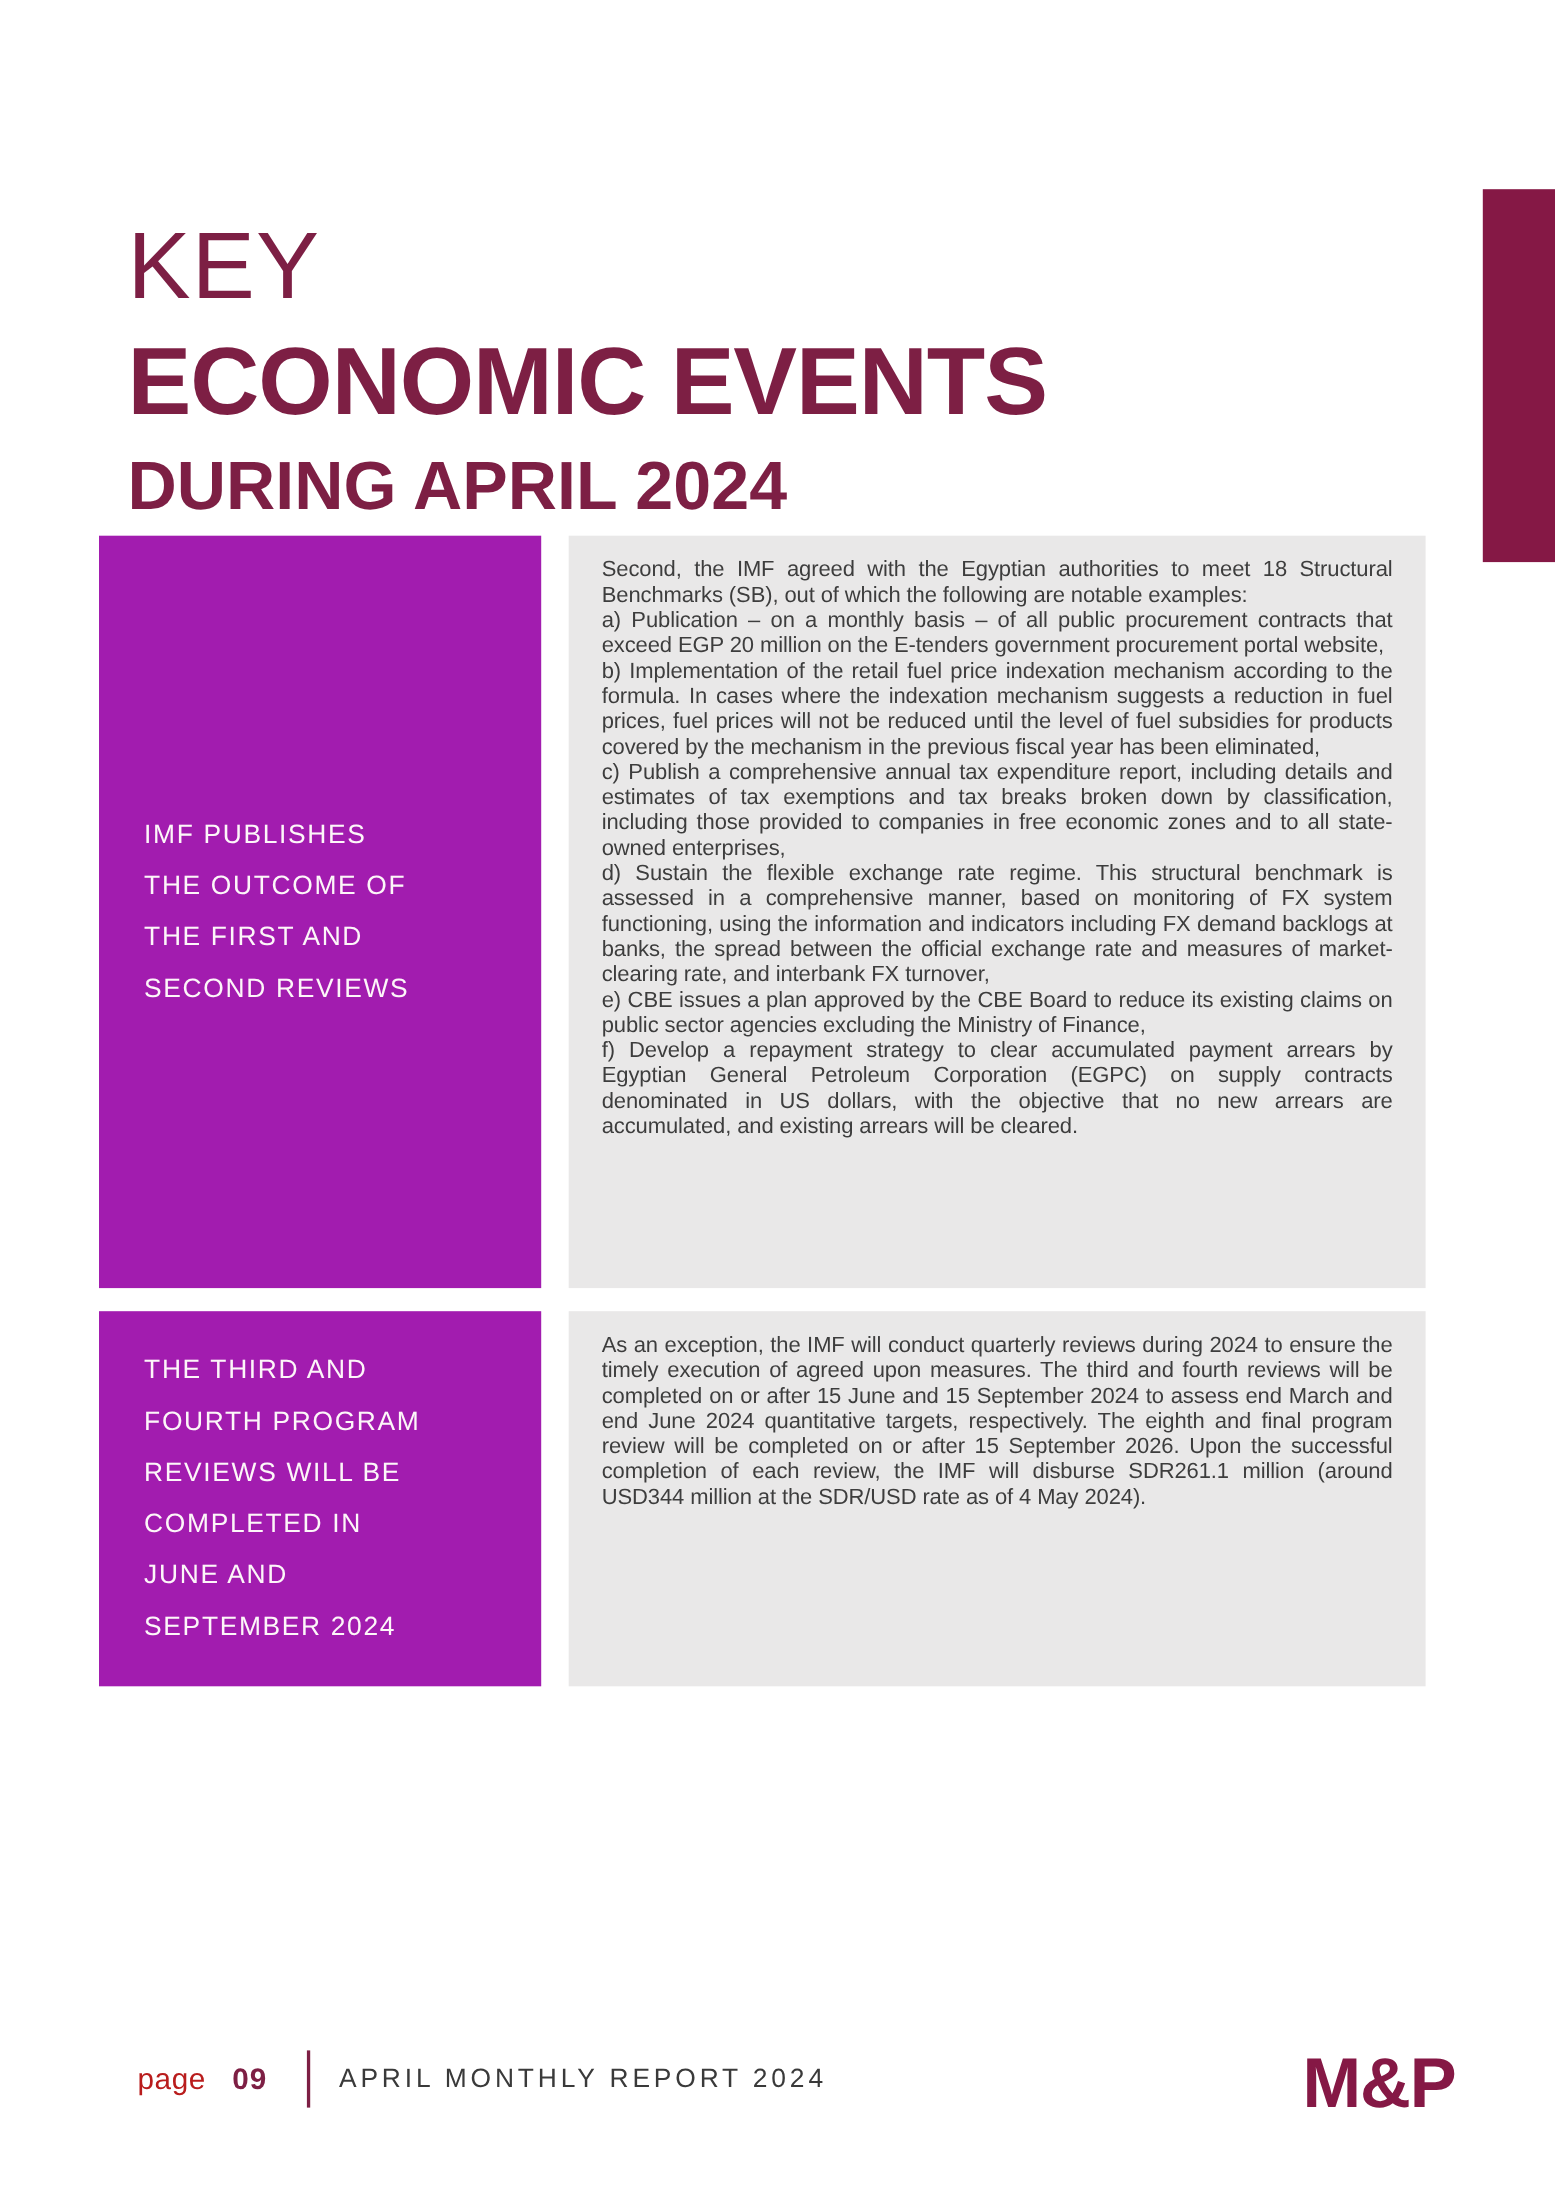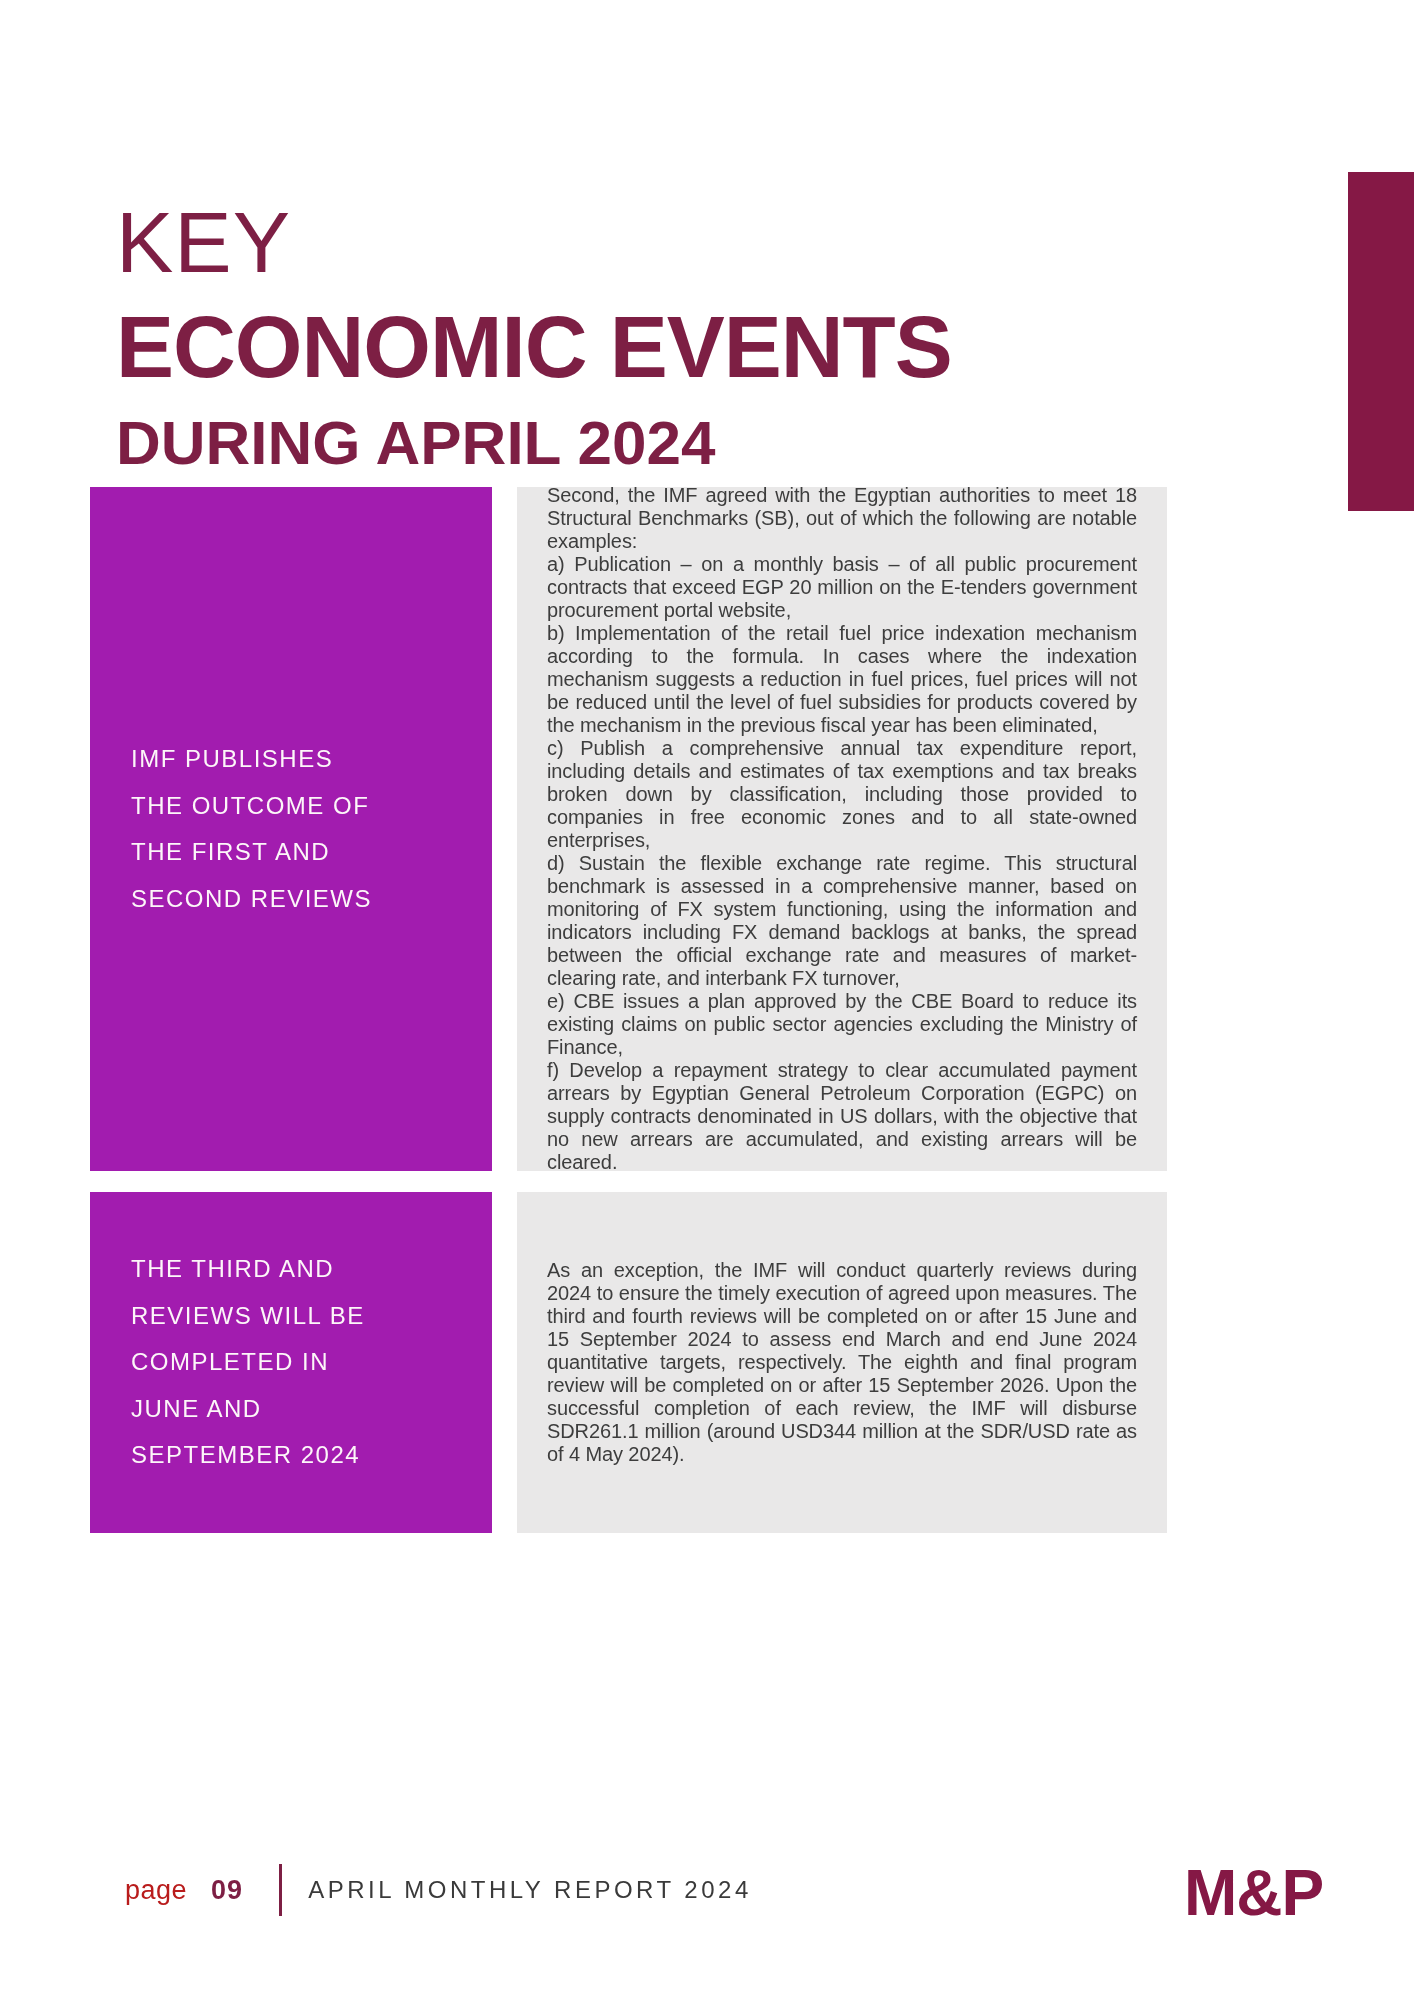"Second, the IMF agreed with" .text-box { justify-content: center -> none; width: 650px -> 779px }
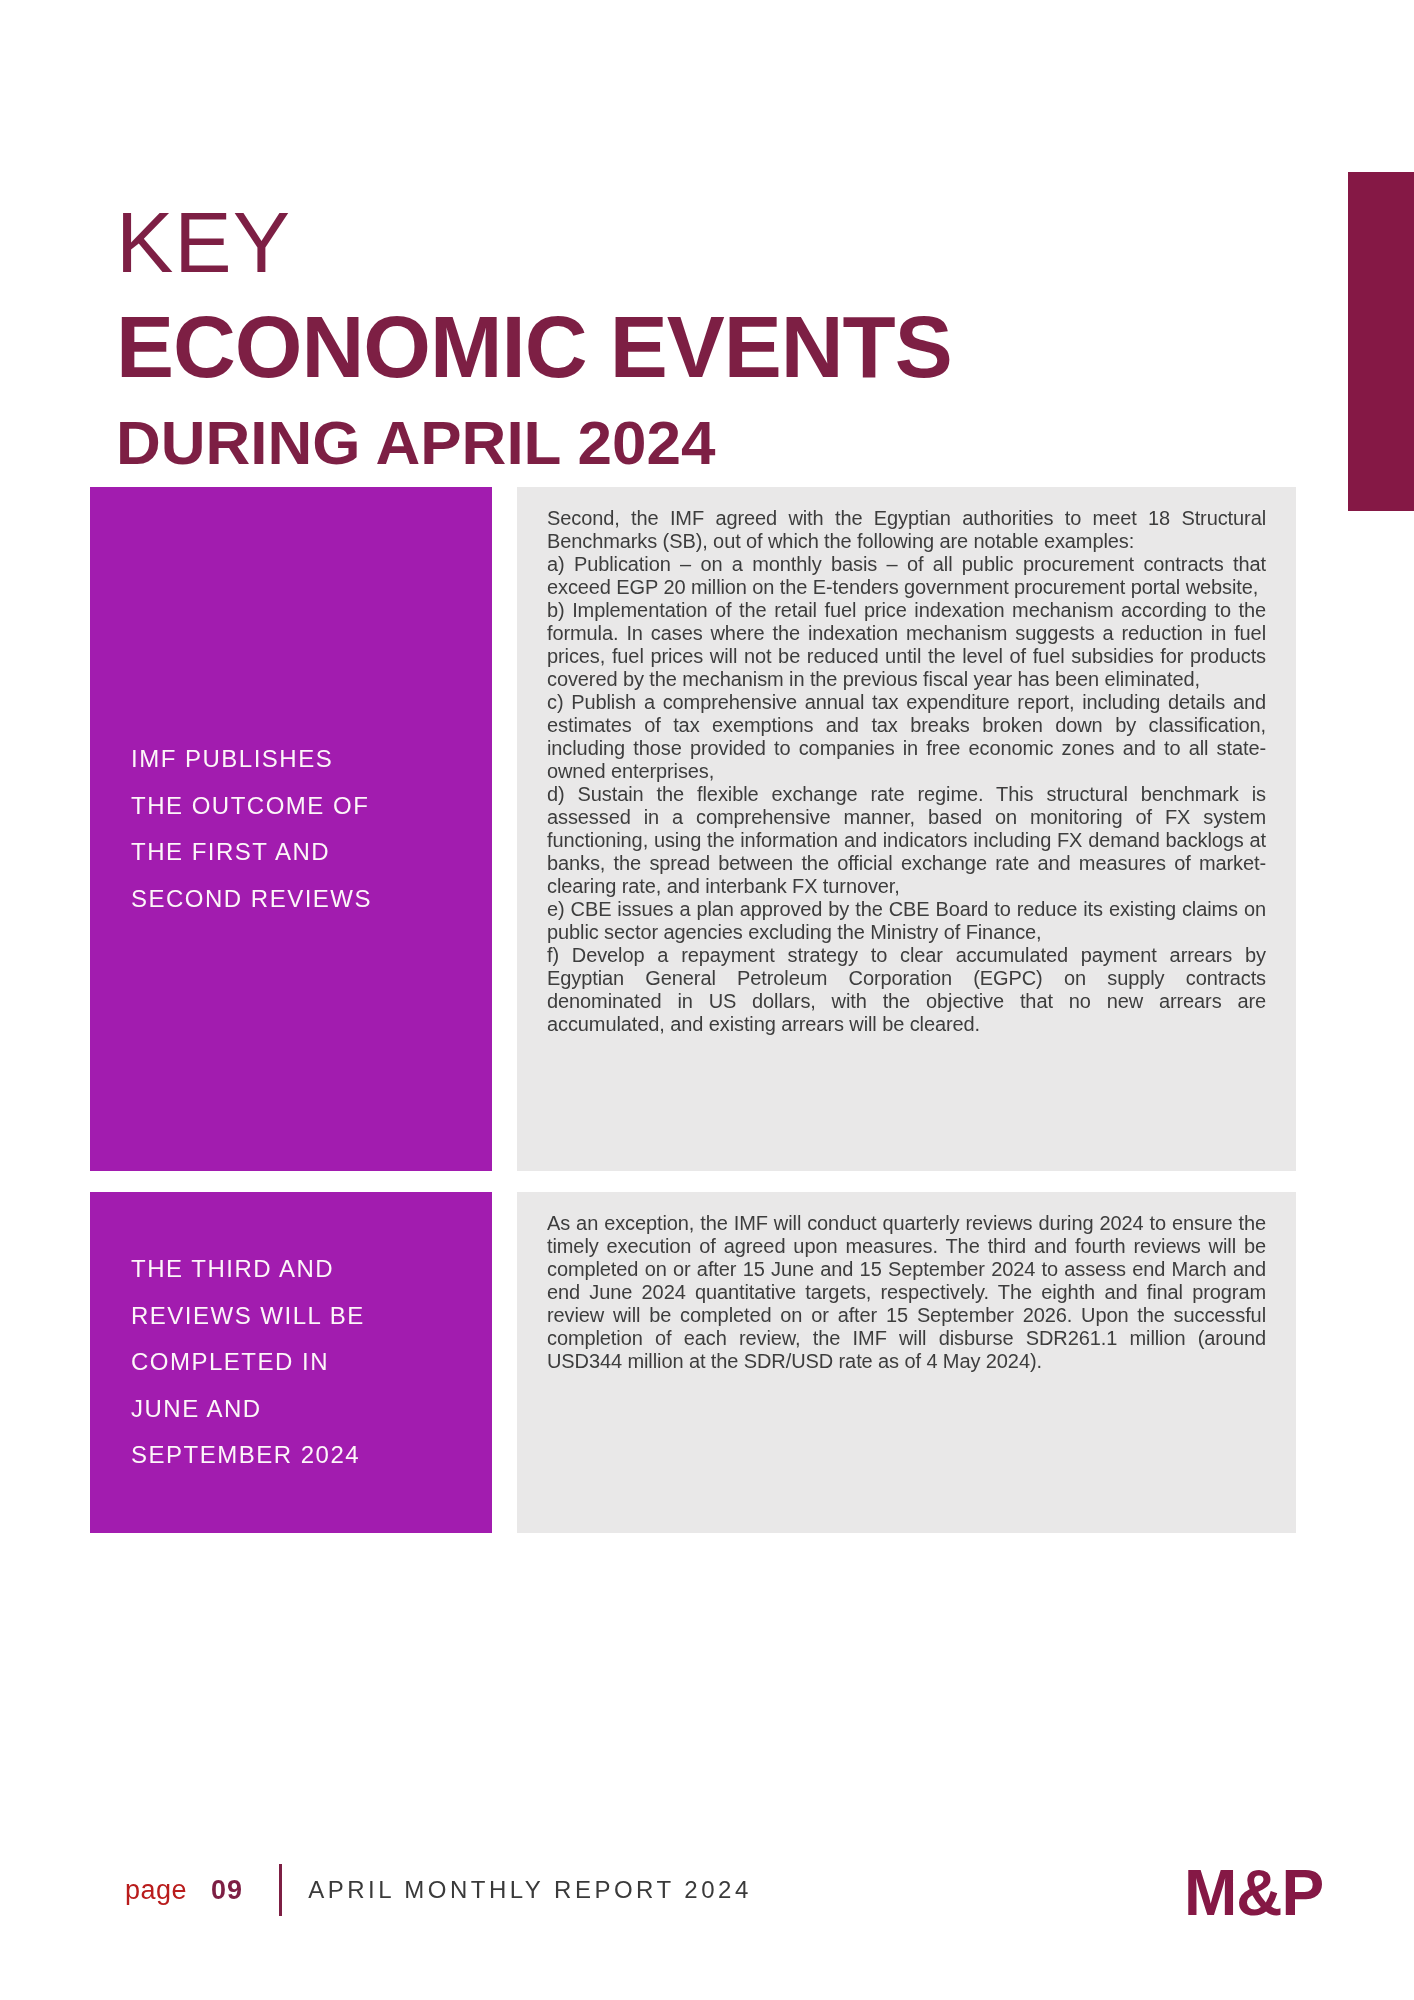"FOURTH PROGRAM" div.label-line { html: none -> <div>FOURTH PROGRAM</div> }
